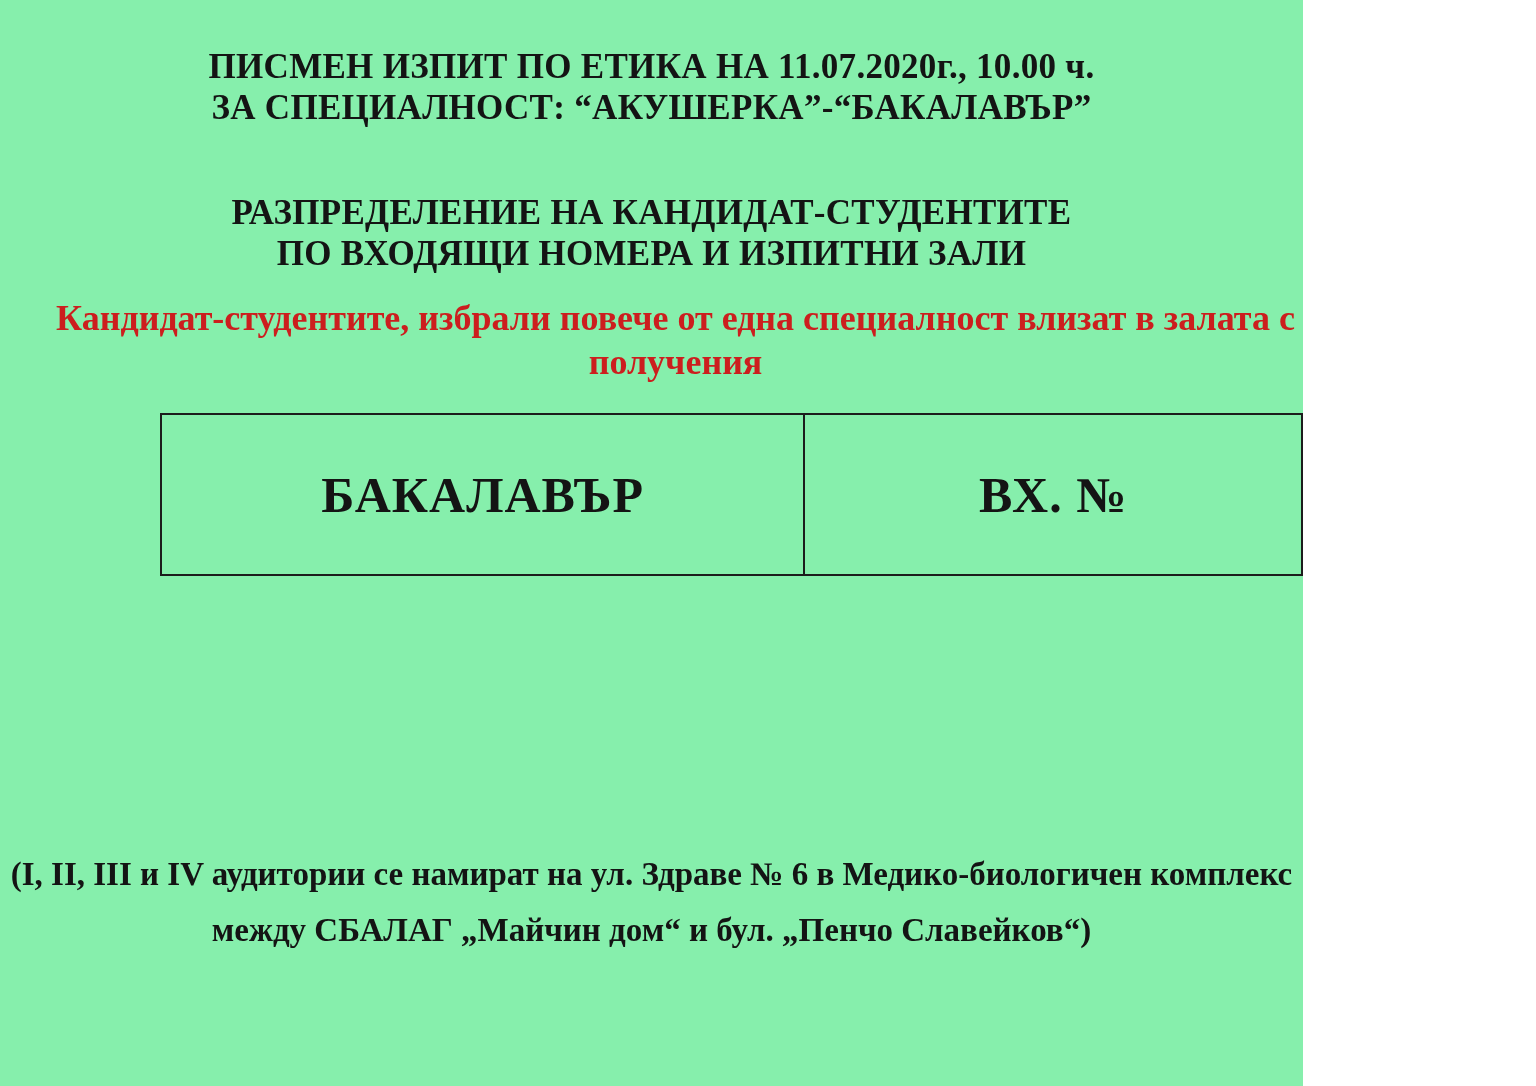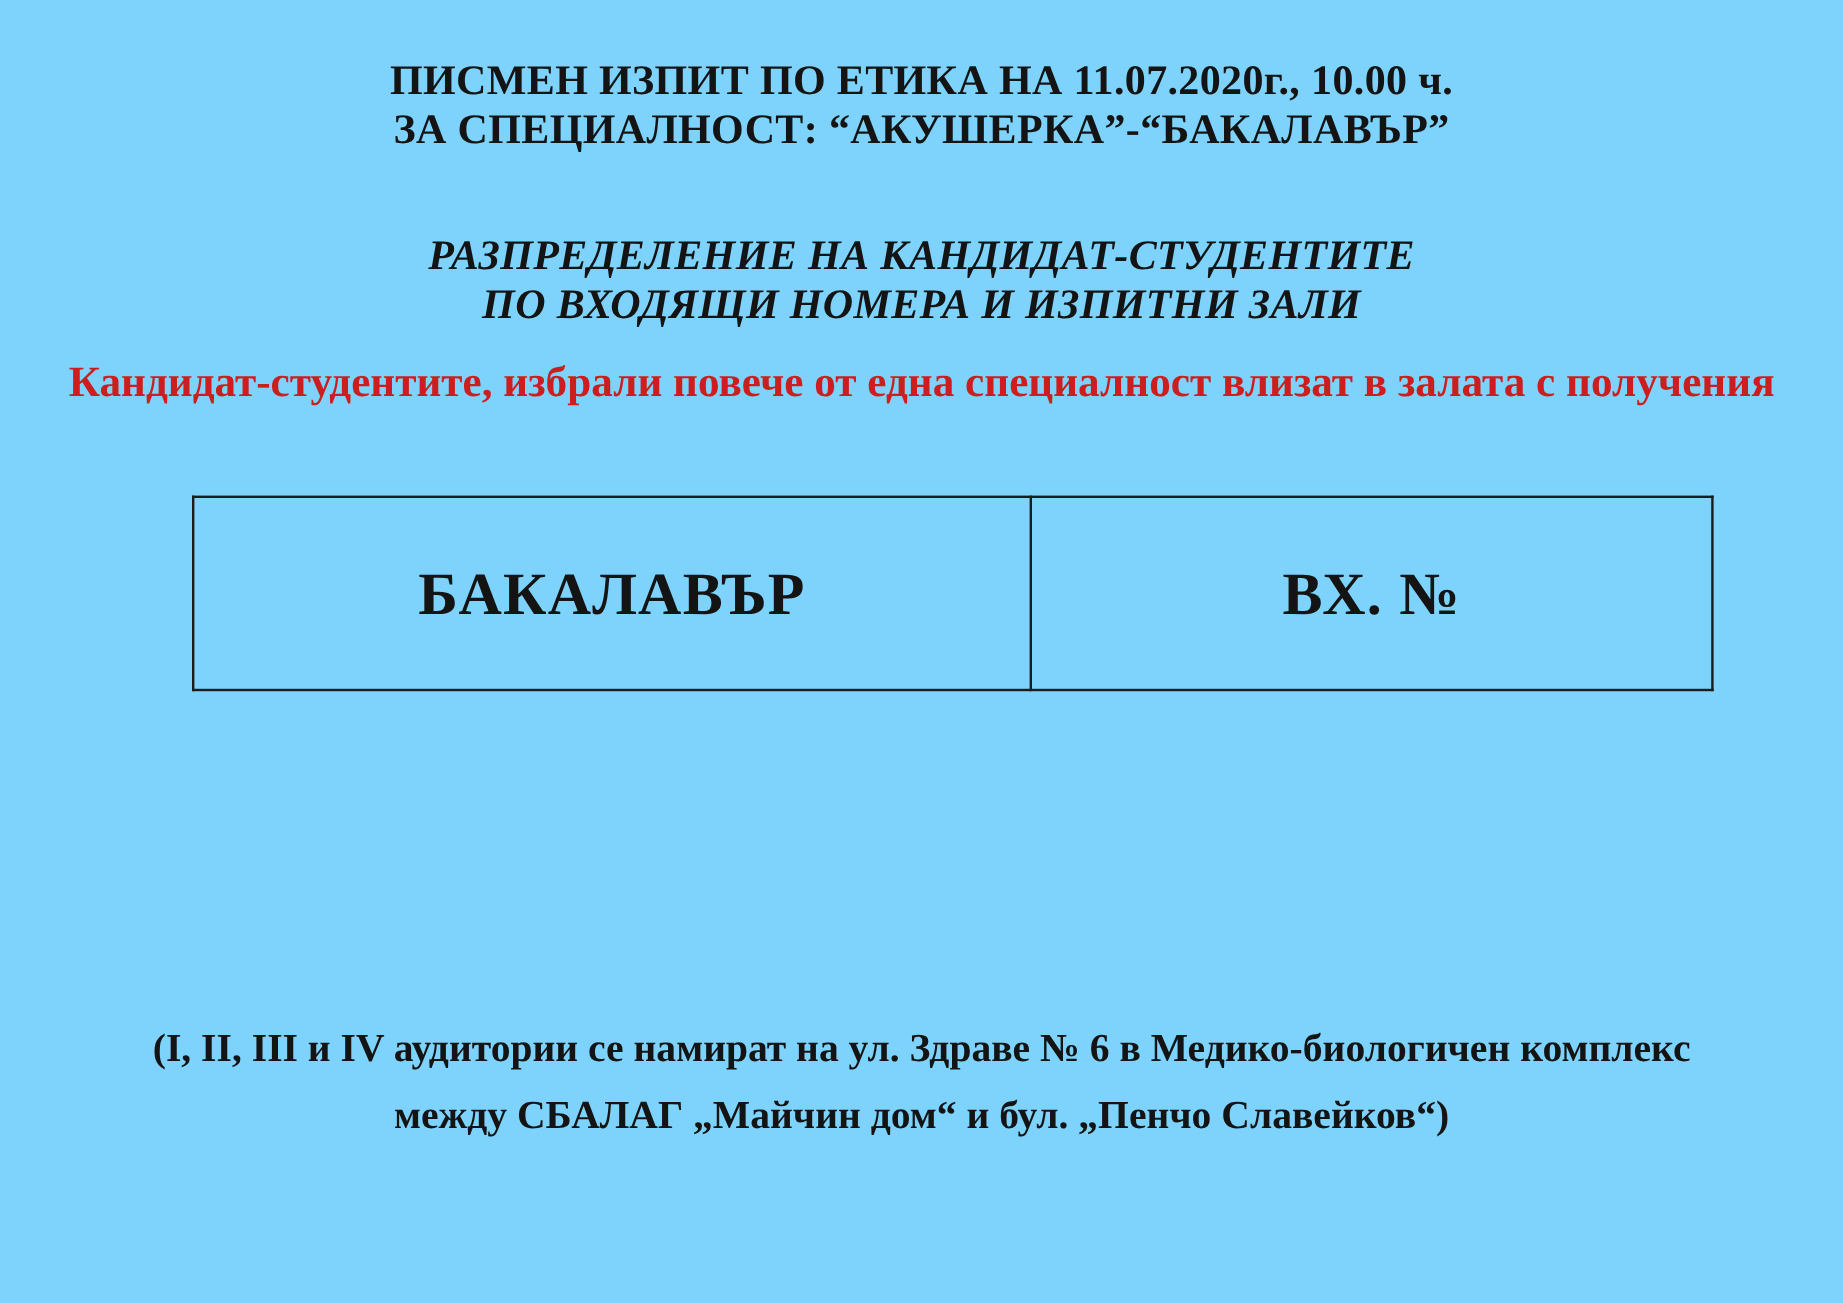"ПИСМЕН ИЗПИТ ПО ЕТИКА НА" .page { background: #7dd3fc -> #86efac; width: 1536px -> 1303px }
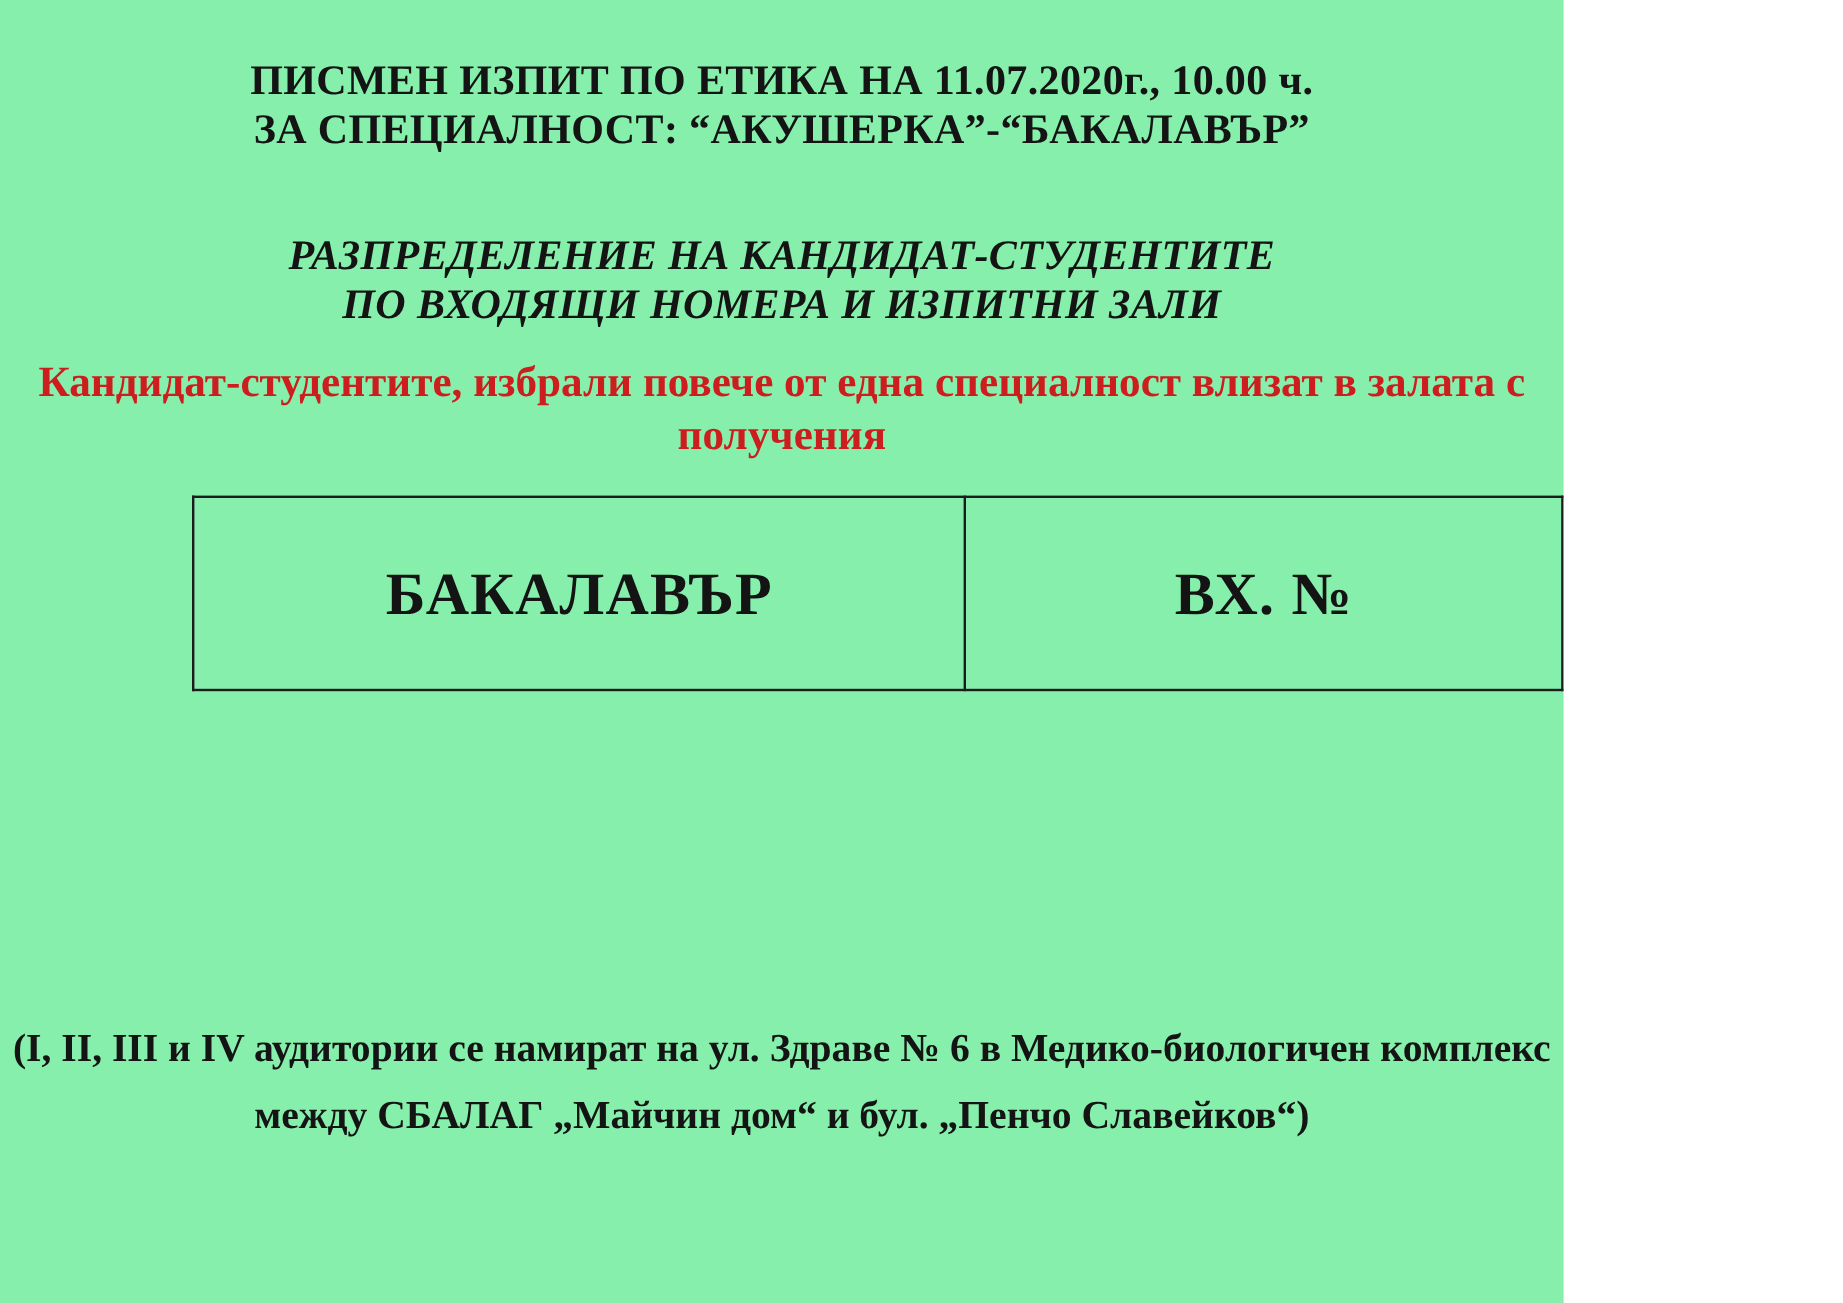"РАЗПРЕДЕЛЕНИЕ НА КАНДИДАТ-СТУДЕНТИТЕ" .heading-block { font-style: italic -> none }
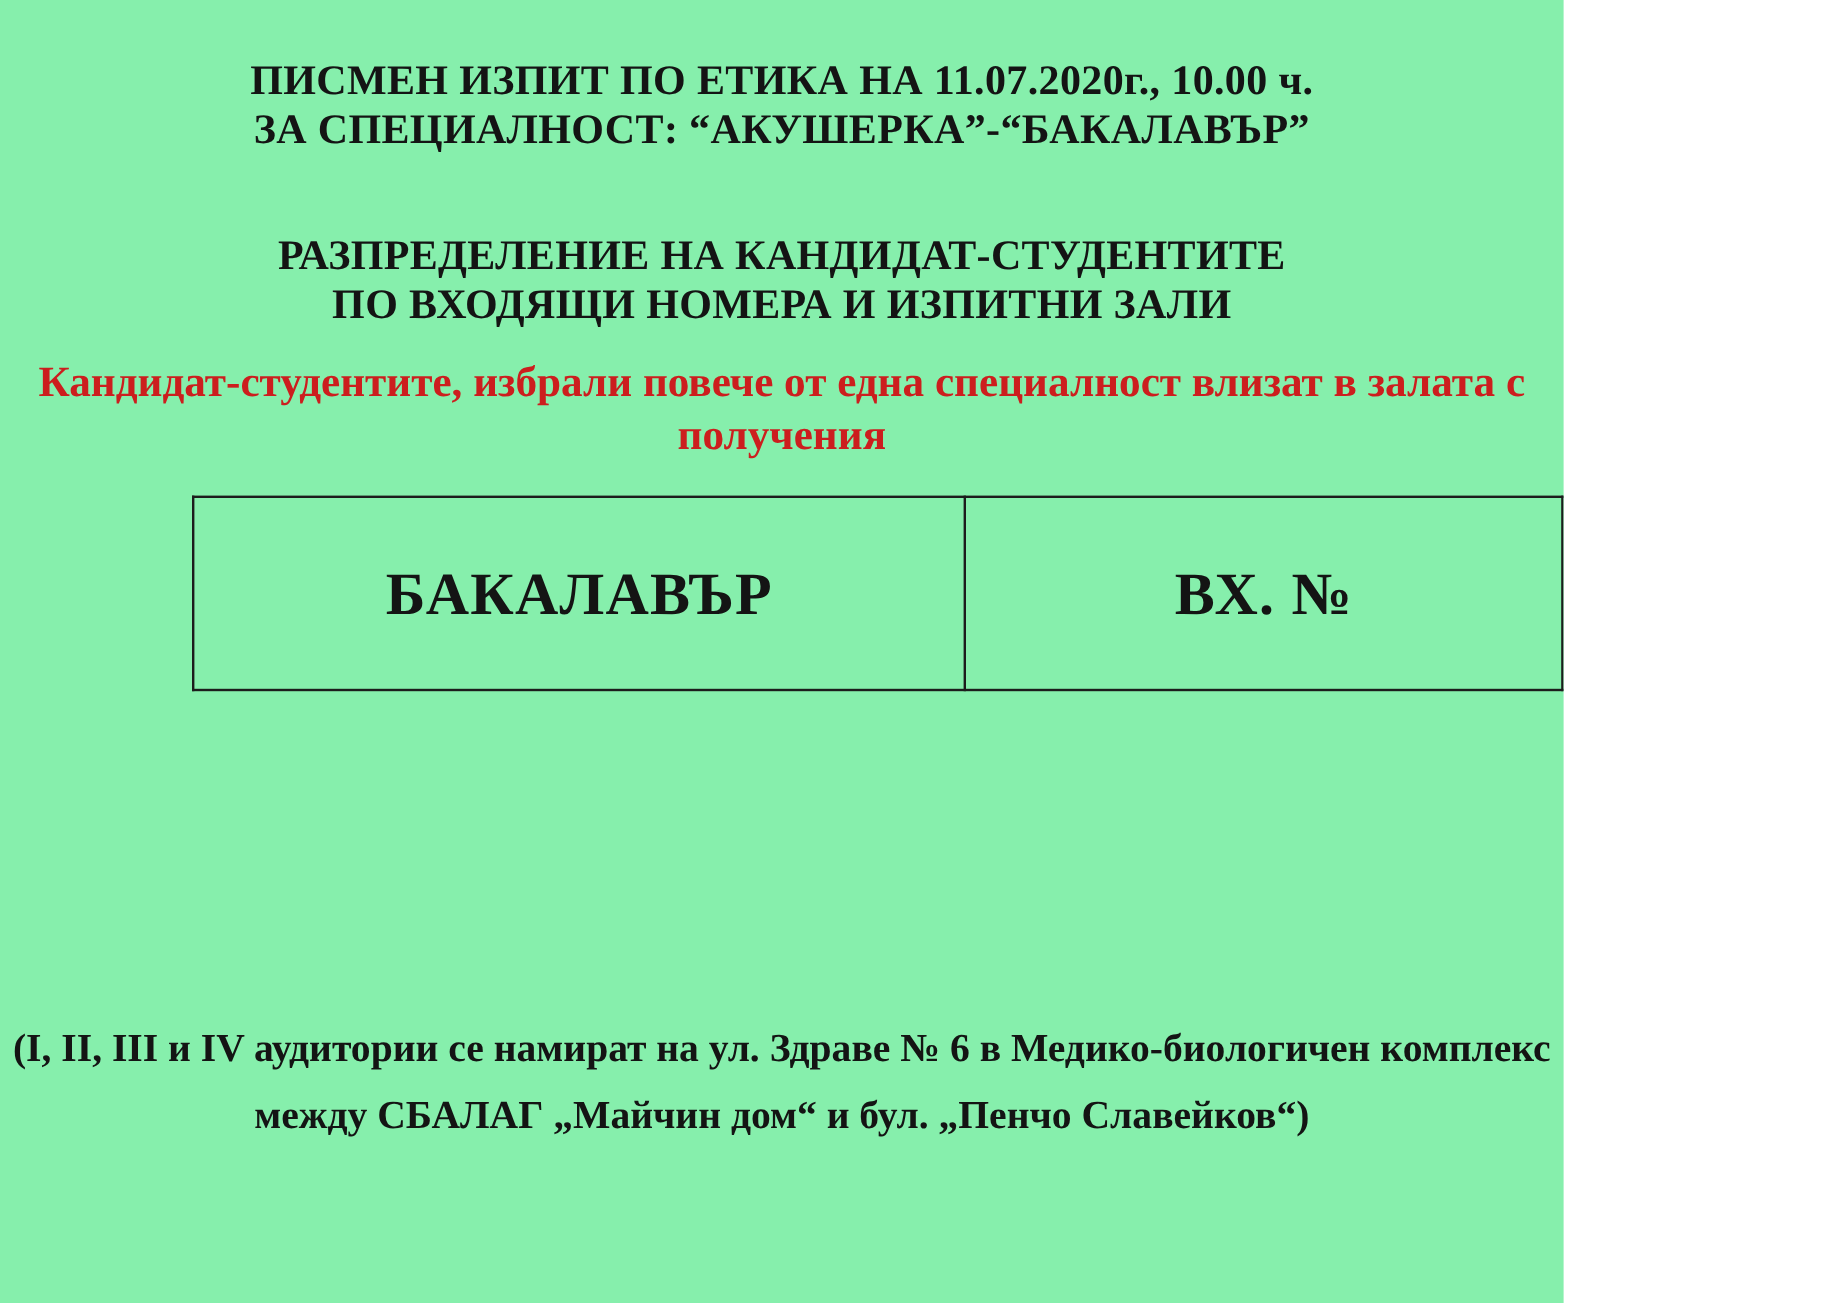"Кандидат-студентите, избрали повече от" div.centered-block { padding-left: none -> 24px }
